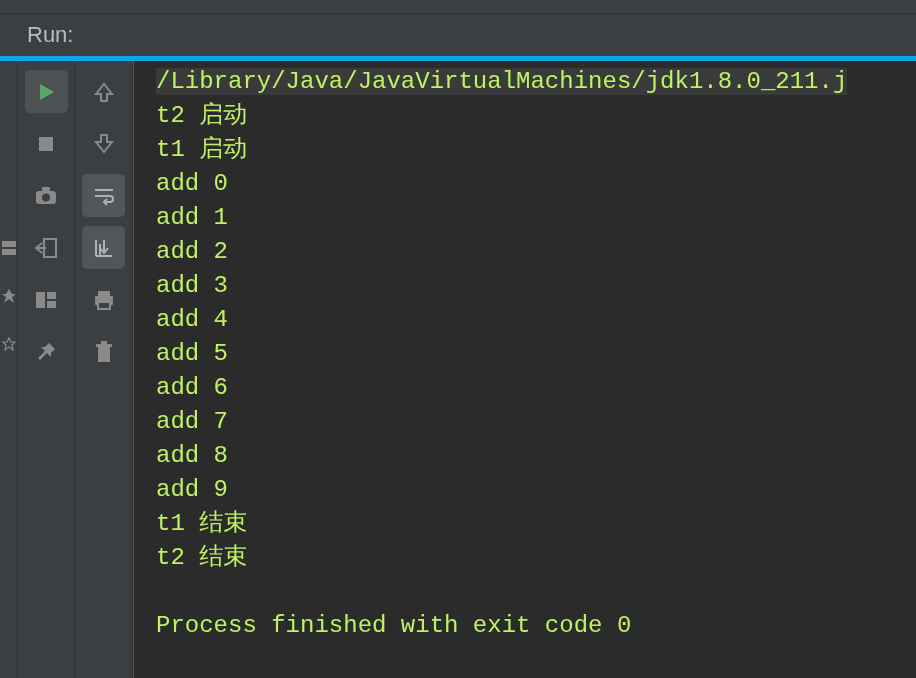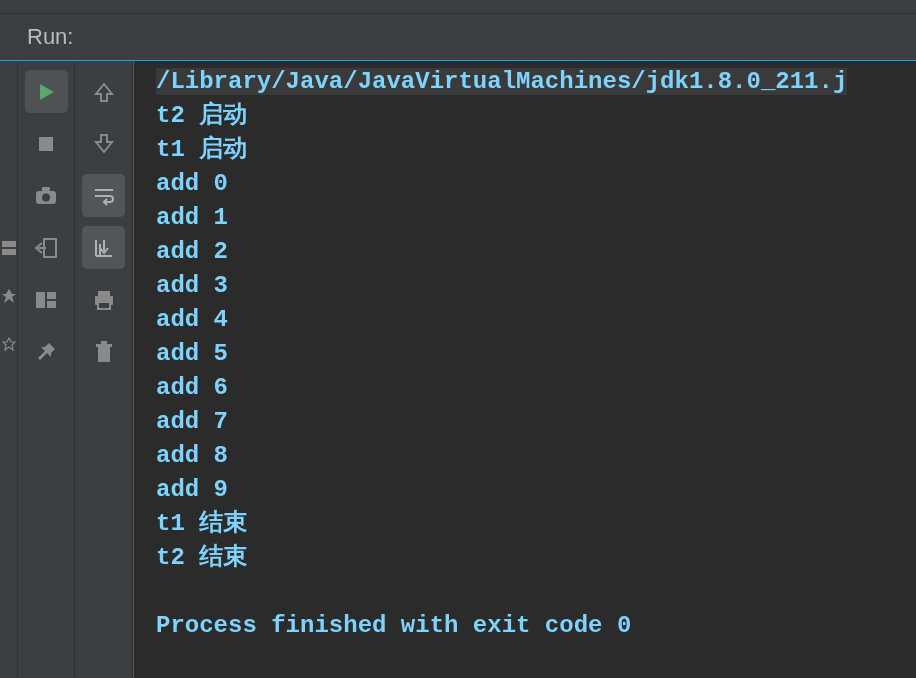"Run:" .header-bar { border-bottom: 1px solid #0ea5e9 -> 5px solid #0ea5e9 }
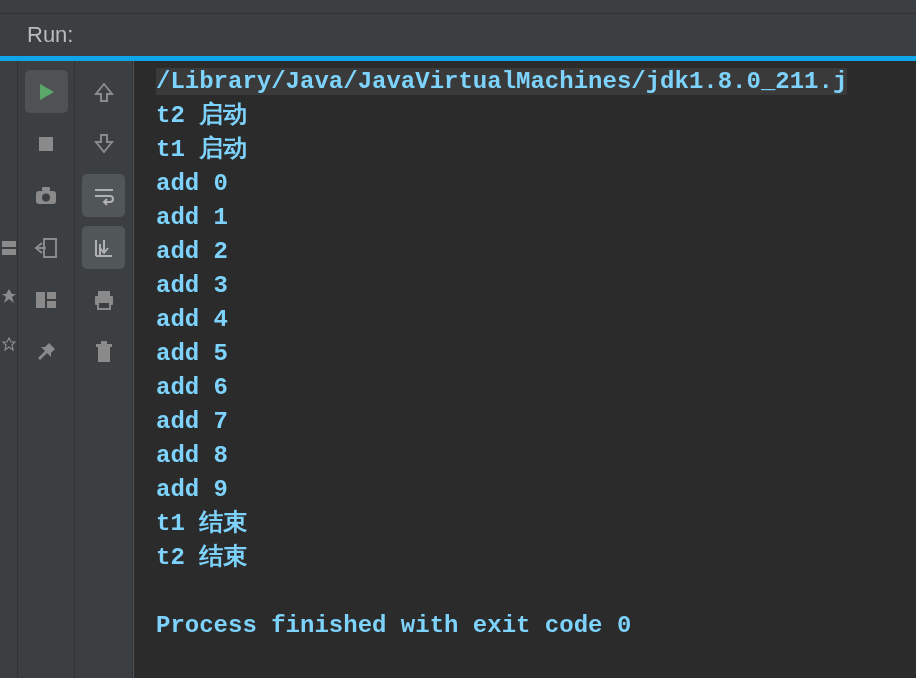"/Library/Java/JavaVirtualMachines/jdk1.8" .console-content { color: #7dd3fc -> #bef264; font-weight: bold -> none }
